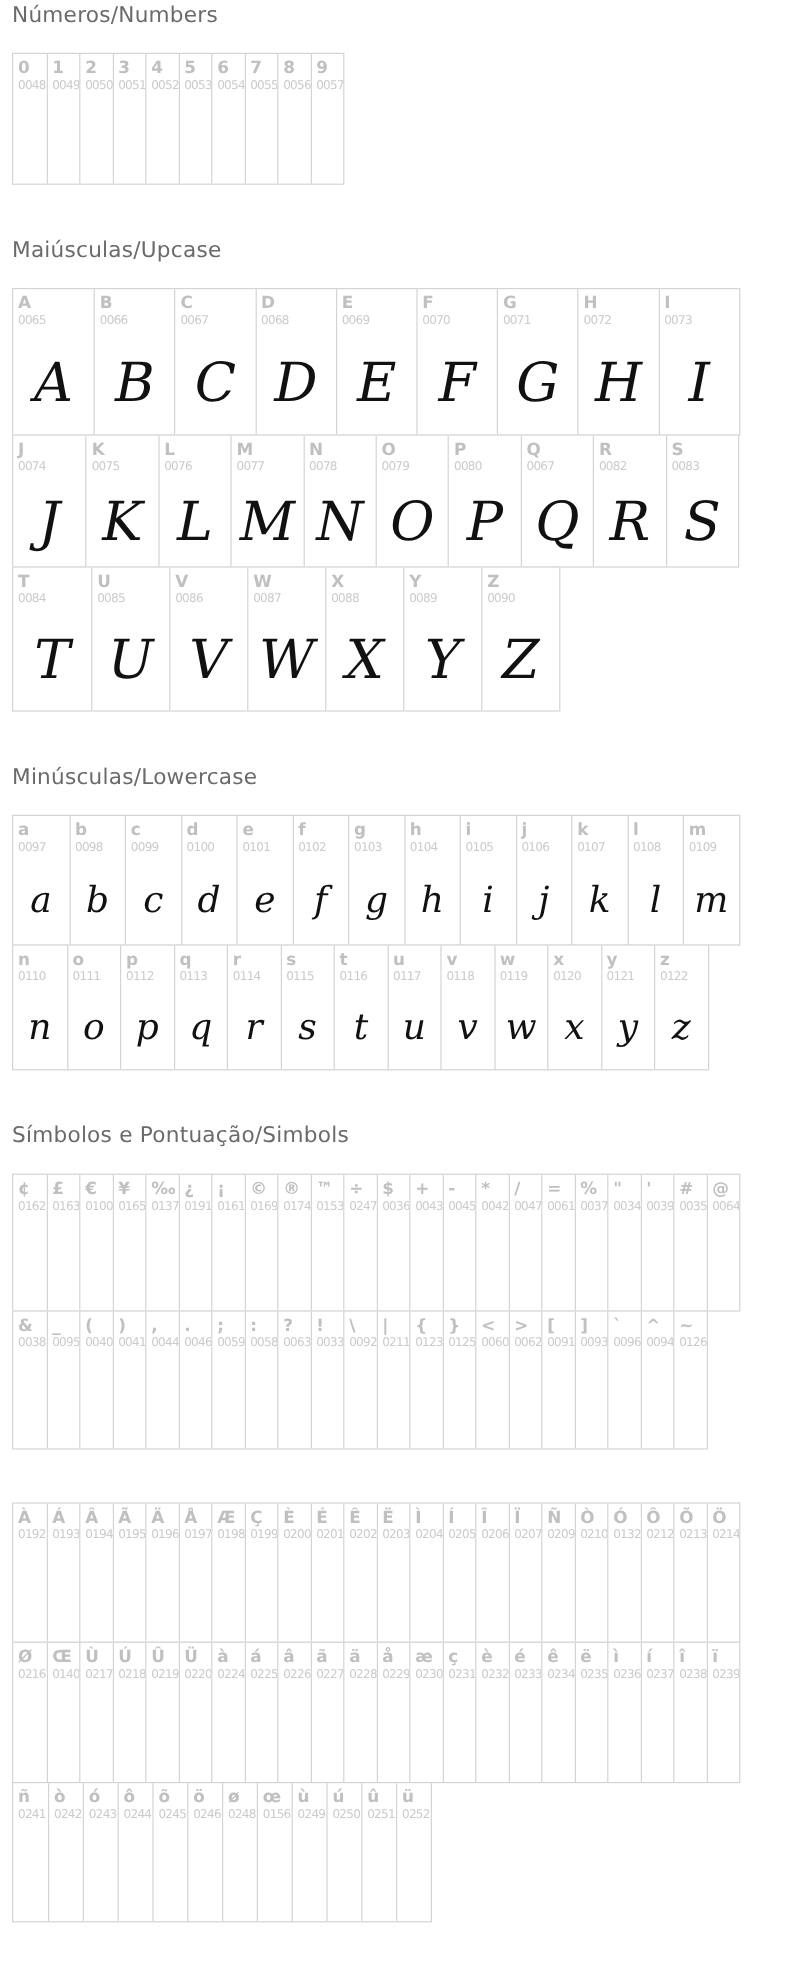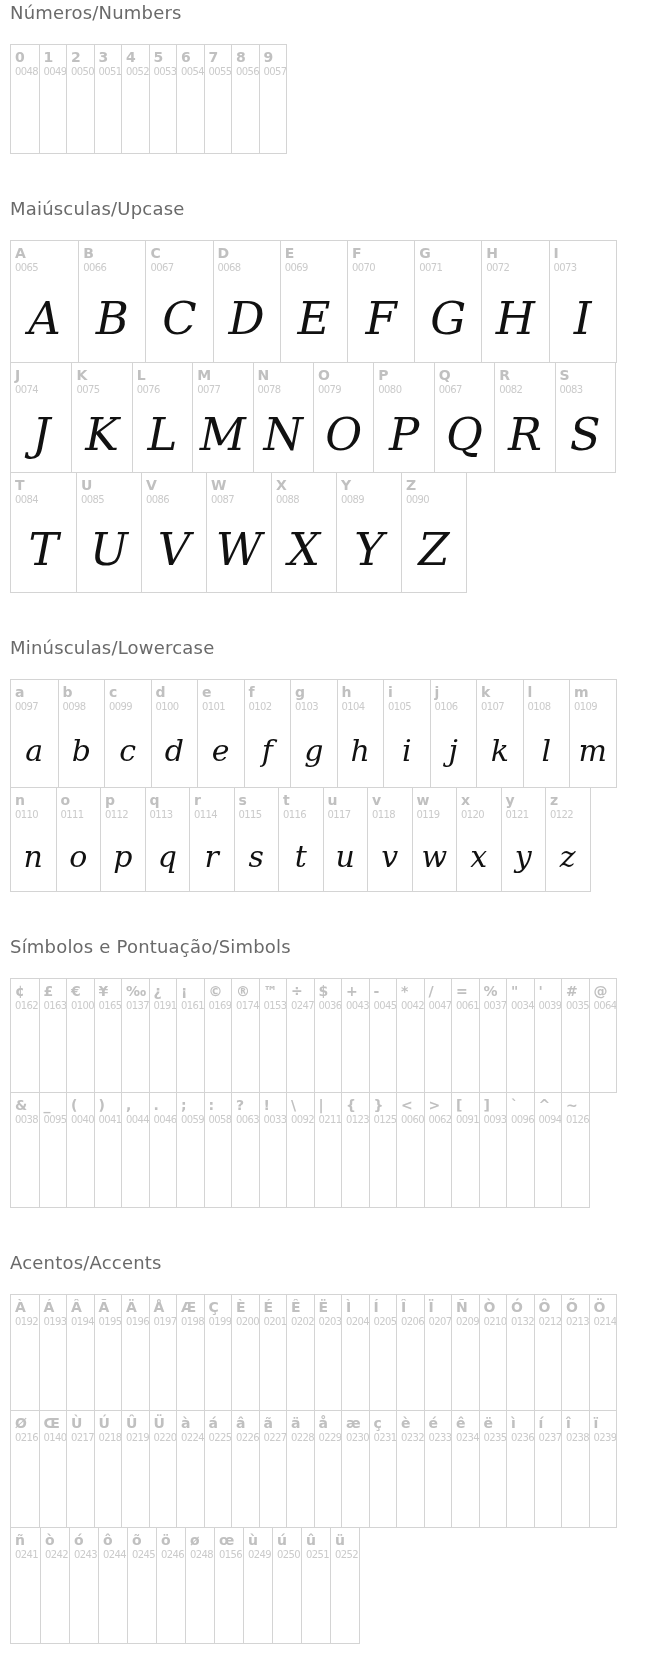"Acentos/Accents" h2.section-title { html: <h2>Acentos/Accents</h2> -> none }
